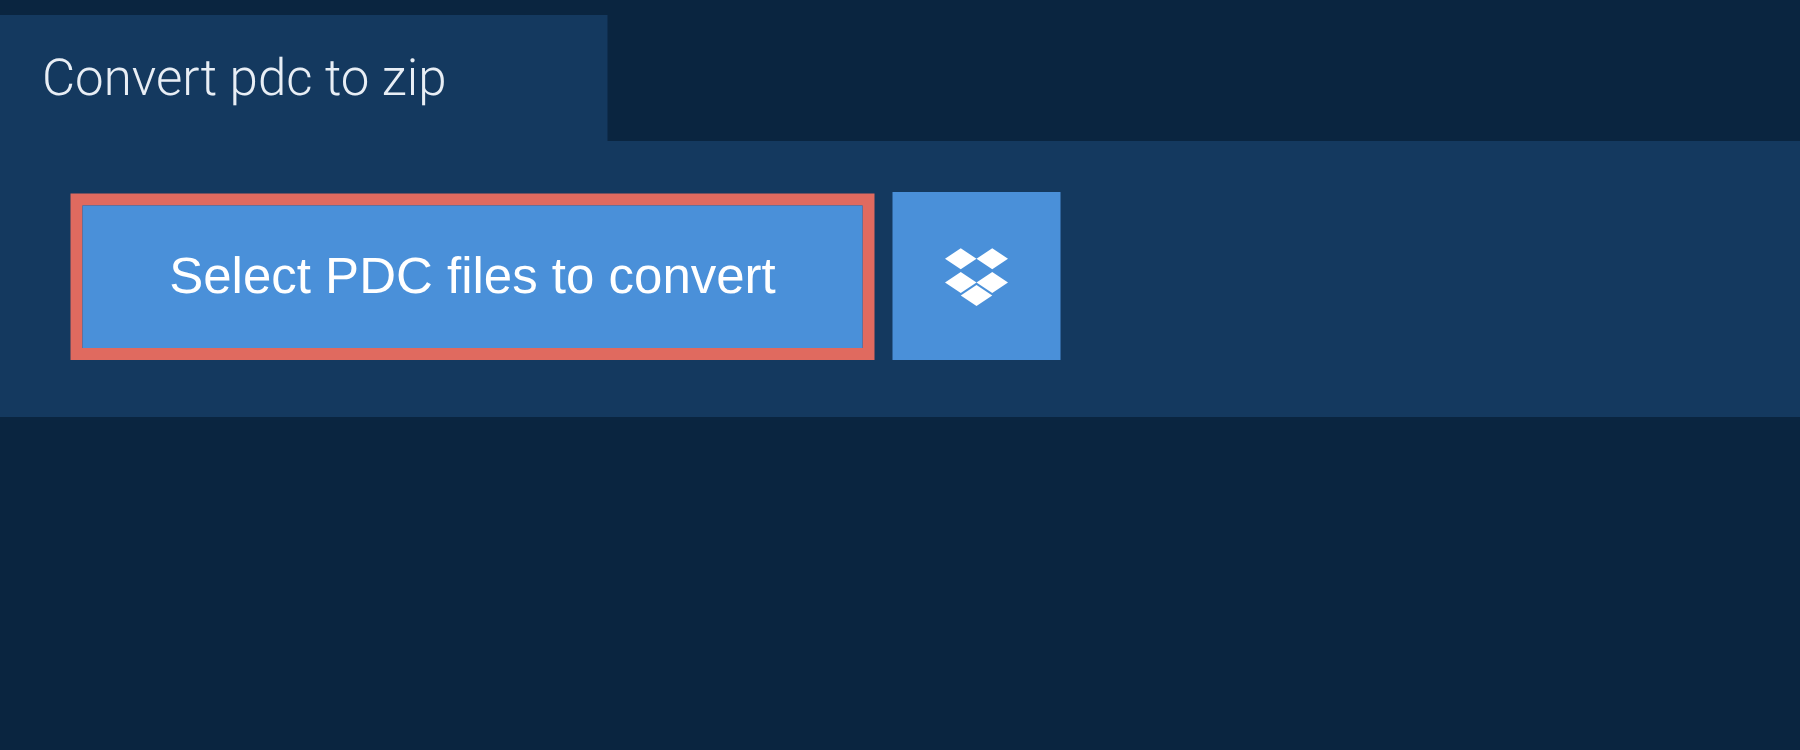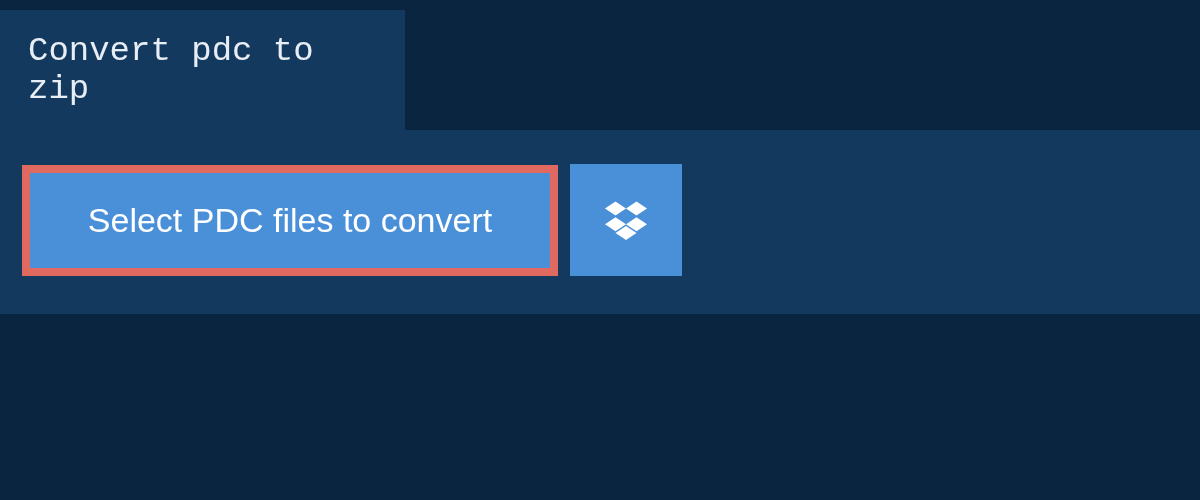"Convert pdc to zip" .tab-header { font-family: Liberation Mono, monospace -> none }
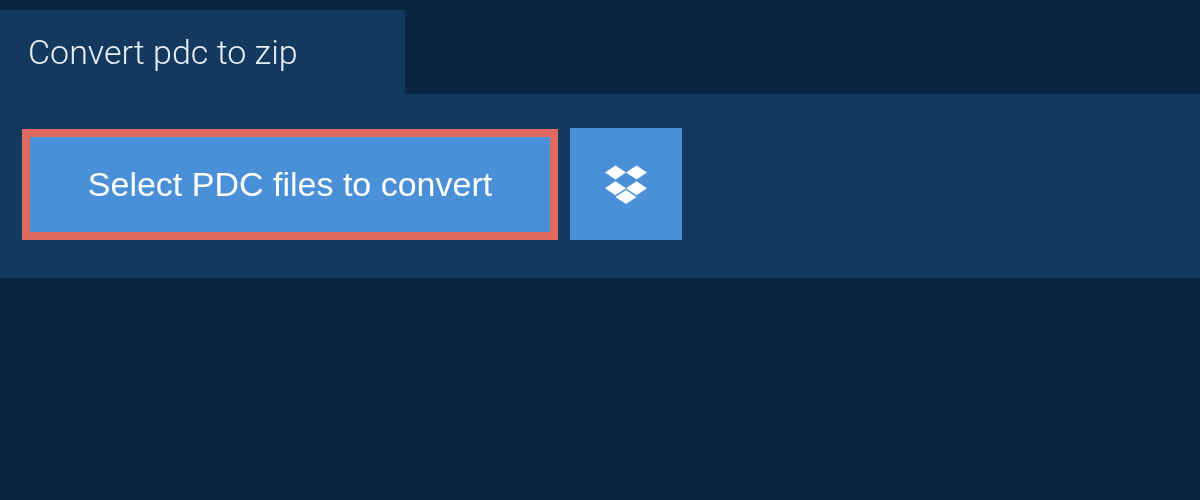"Select PDC files to convert" .main-panel { padding: 34px 34px 38px 22px -> 34px 34px 38px 47px }
